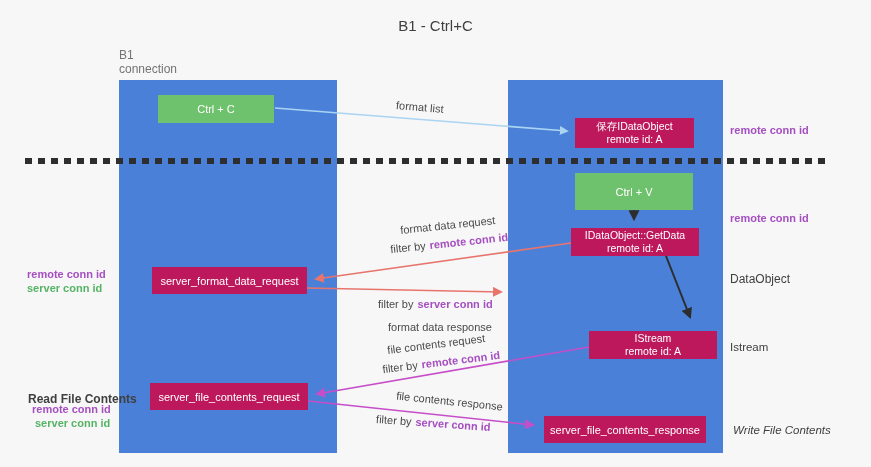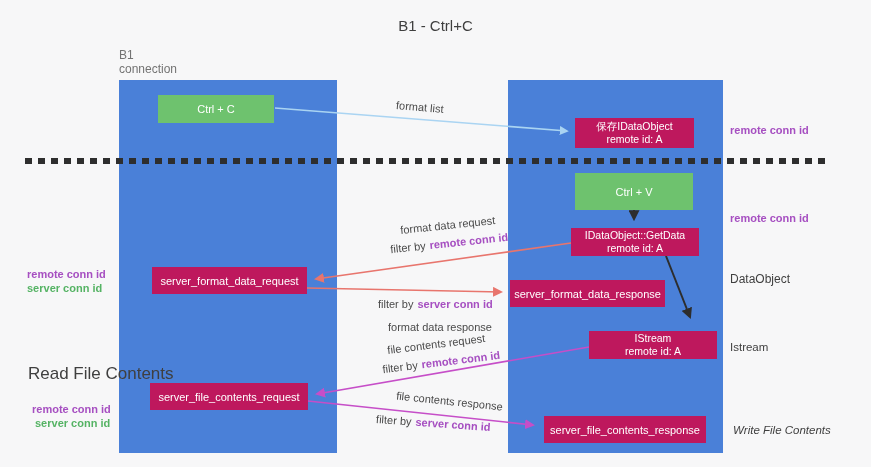"server_format_data_response" div.box { html: <div> <span>server_format_data_response</span> </div> -> none }
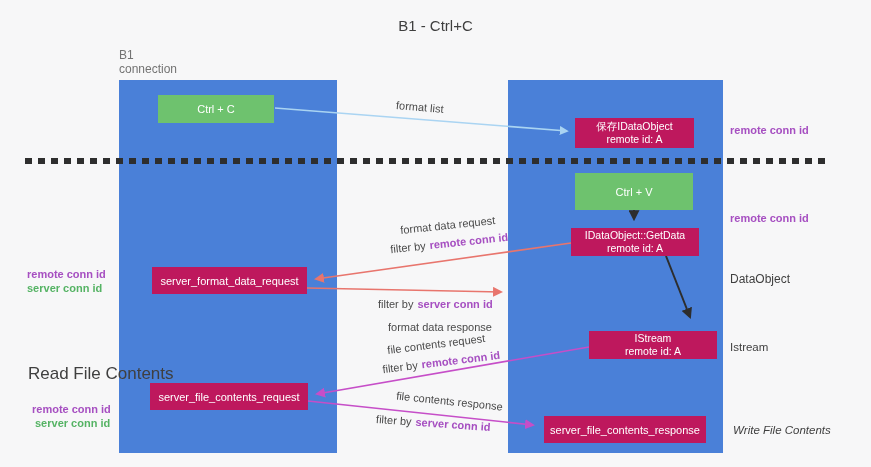"Read File Contents" div.lbl { font-size: 17px -> 12px; font-weight: none -> bold; top: 364px -> 392px }
